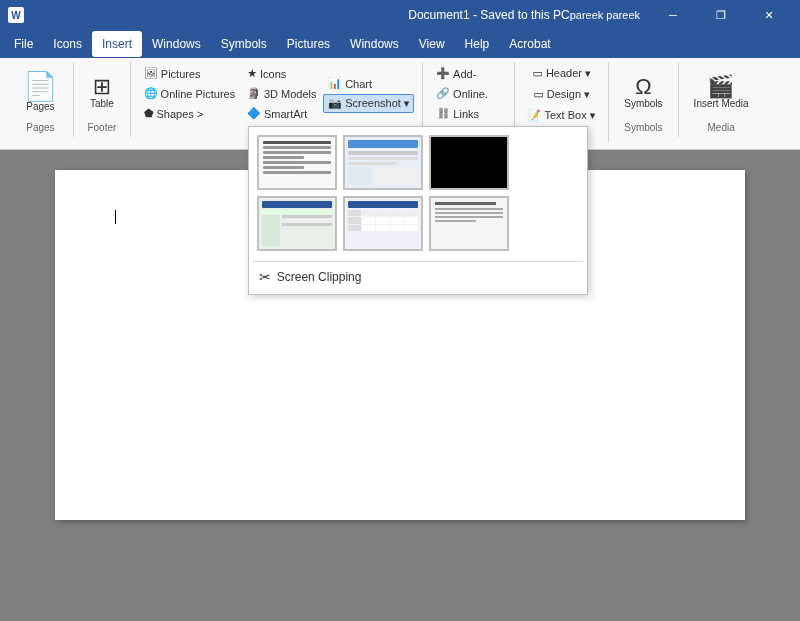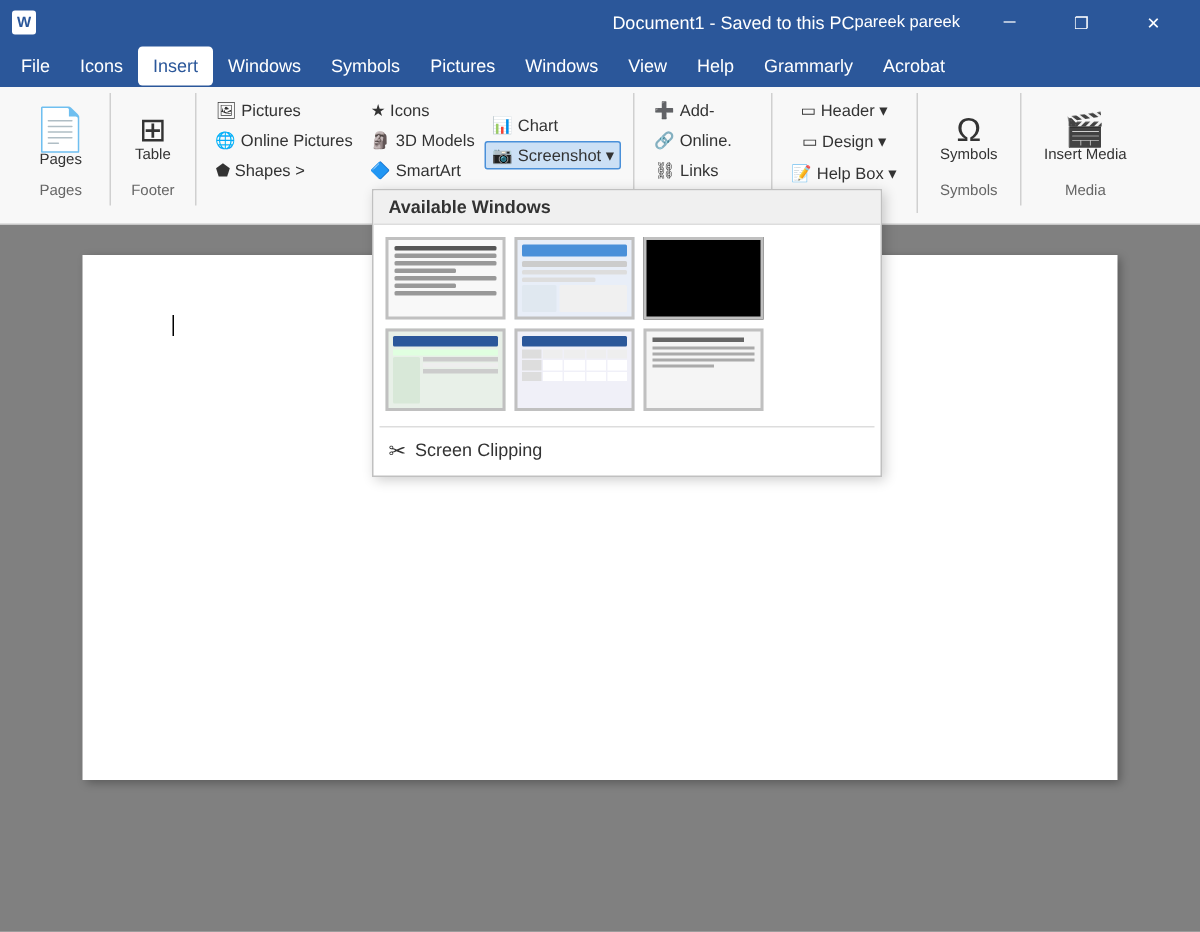"Grammarly" div.menu-item { html: <div>Grammarly</div> -> none }
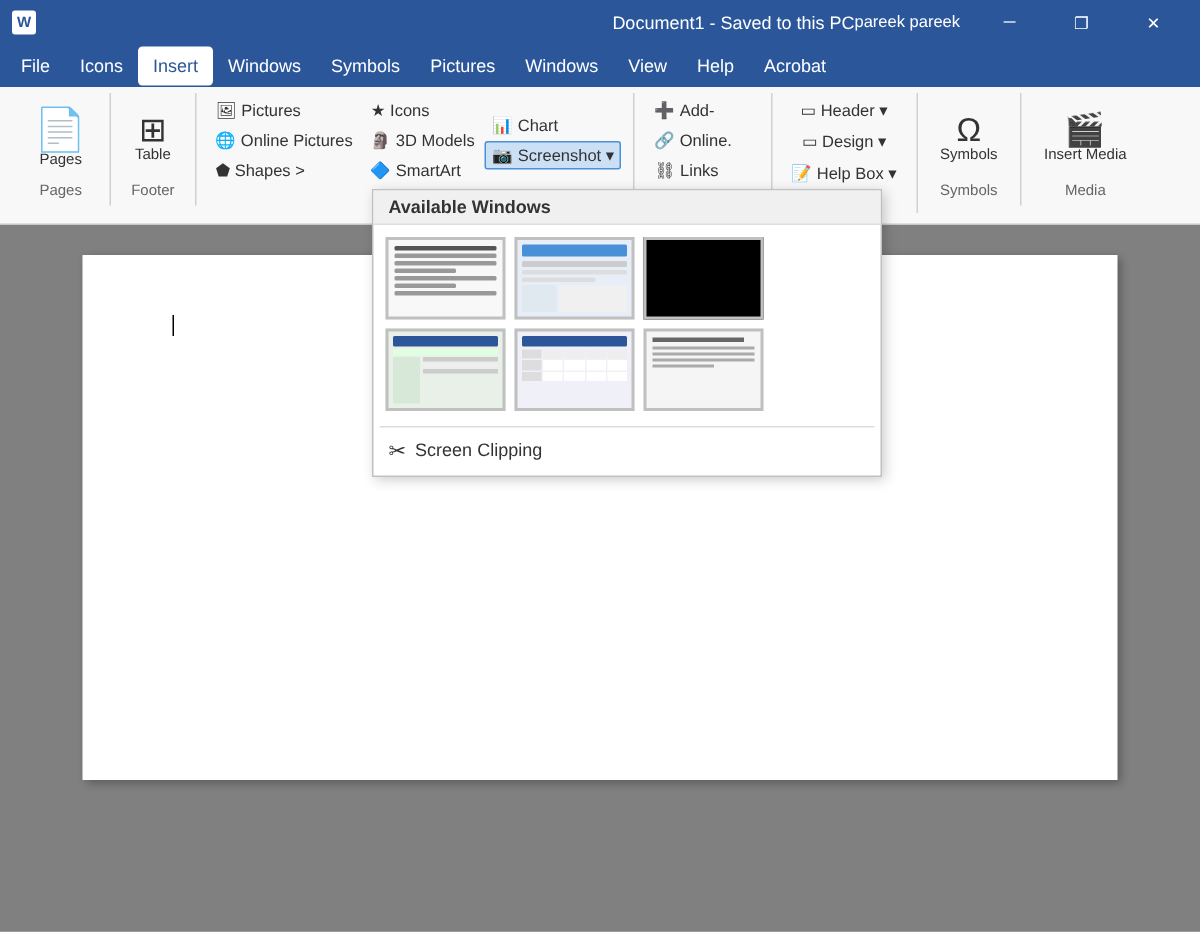"Help Box ▾" span { text: Help -> Text }
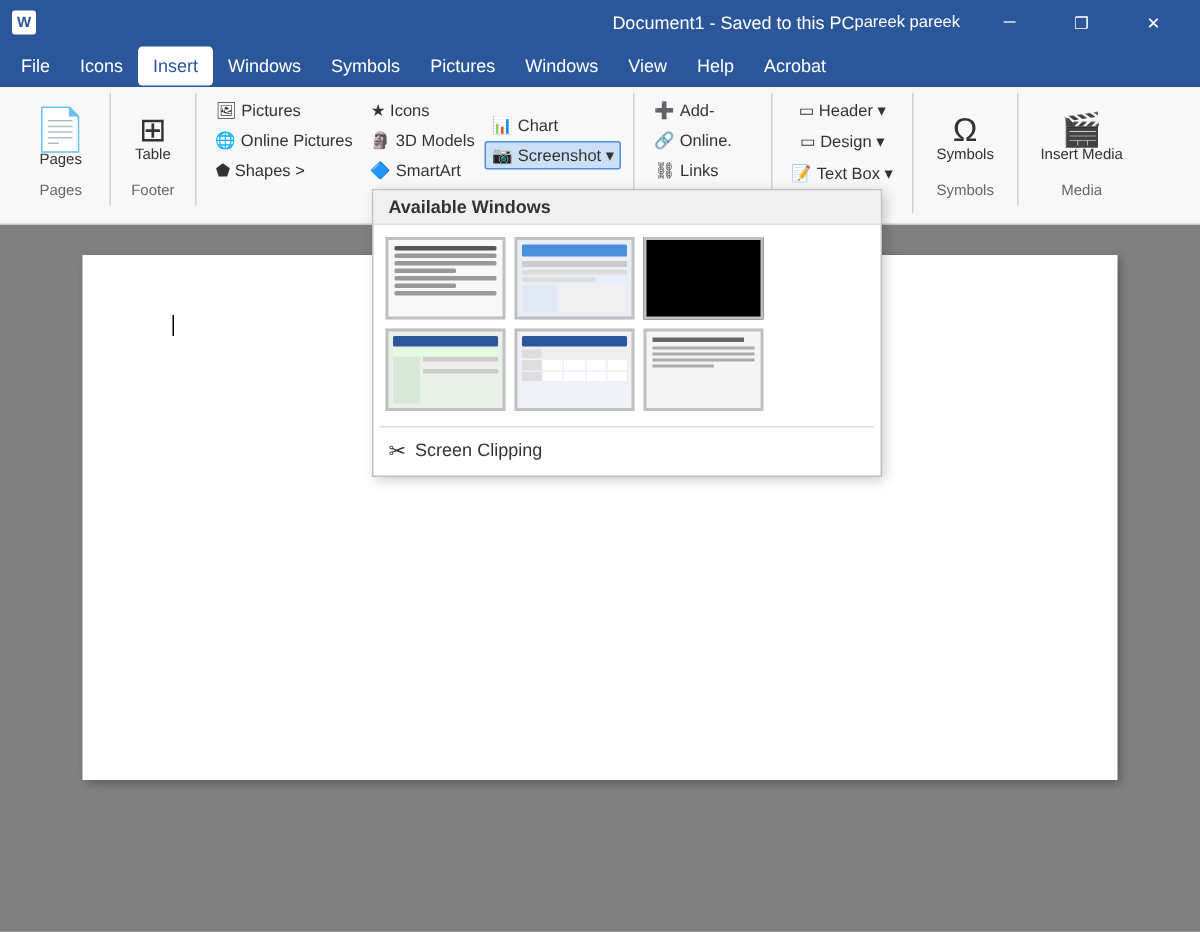"Available Windows" div.dropdown-title { html: <div>Available Windows</div> -> none }
